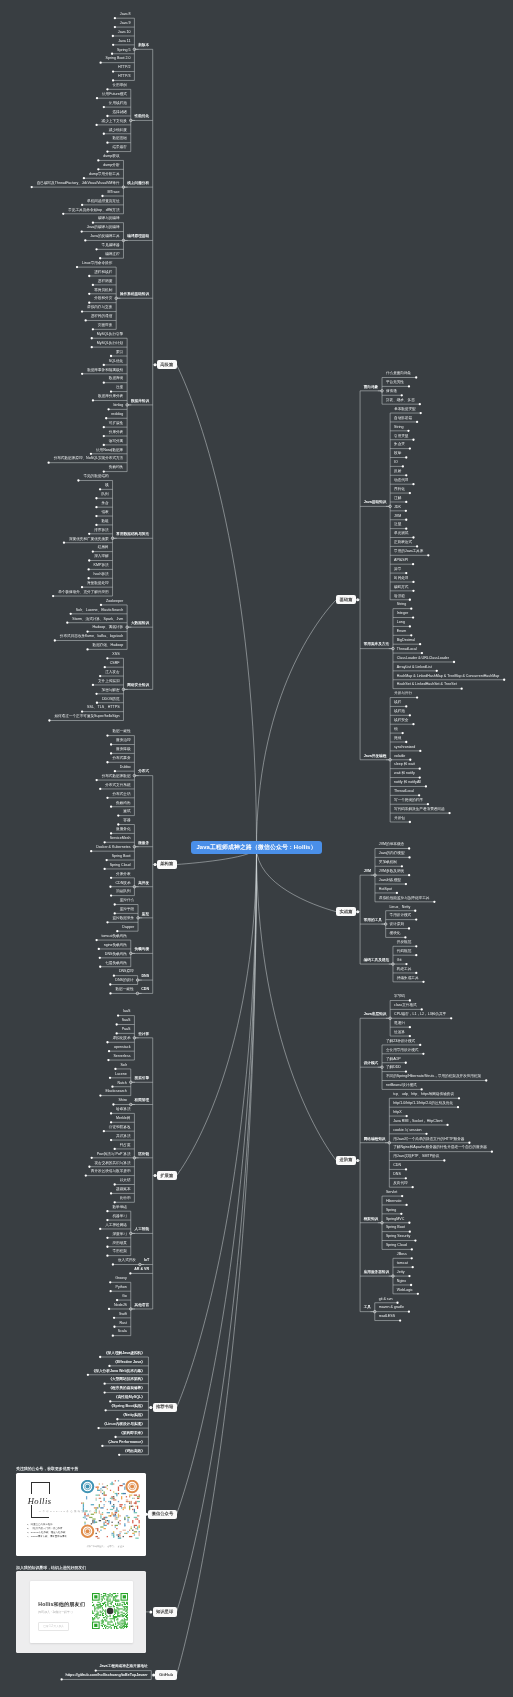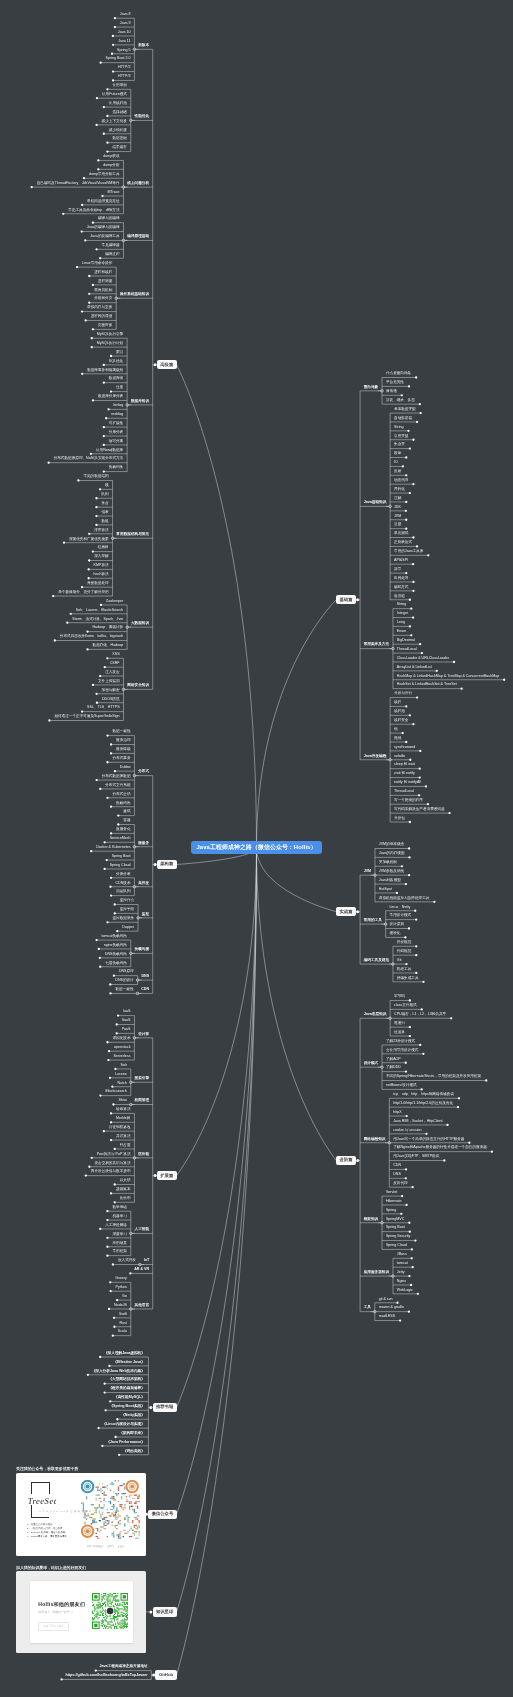"TreeSet" div { text: TreeSet -> Hollis }
